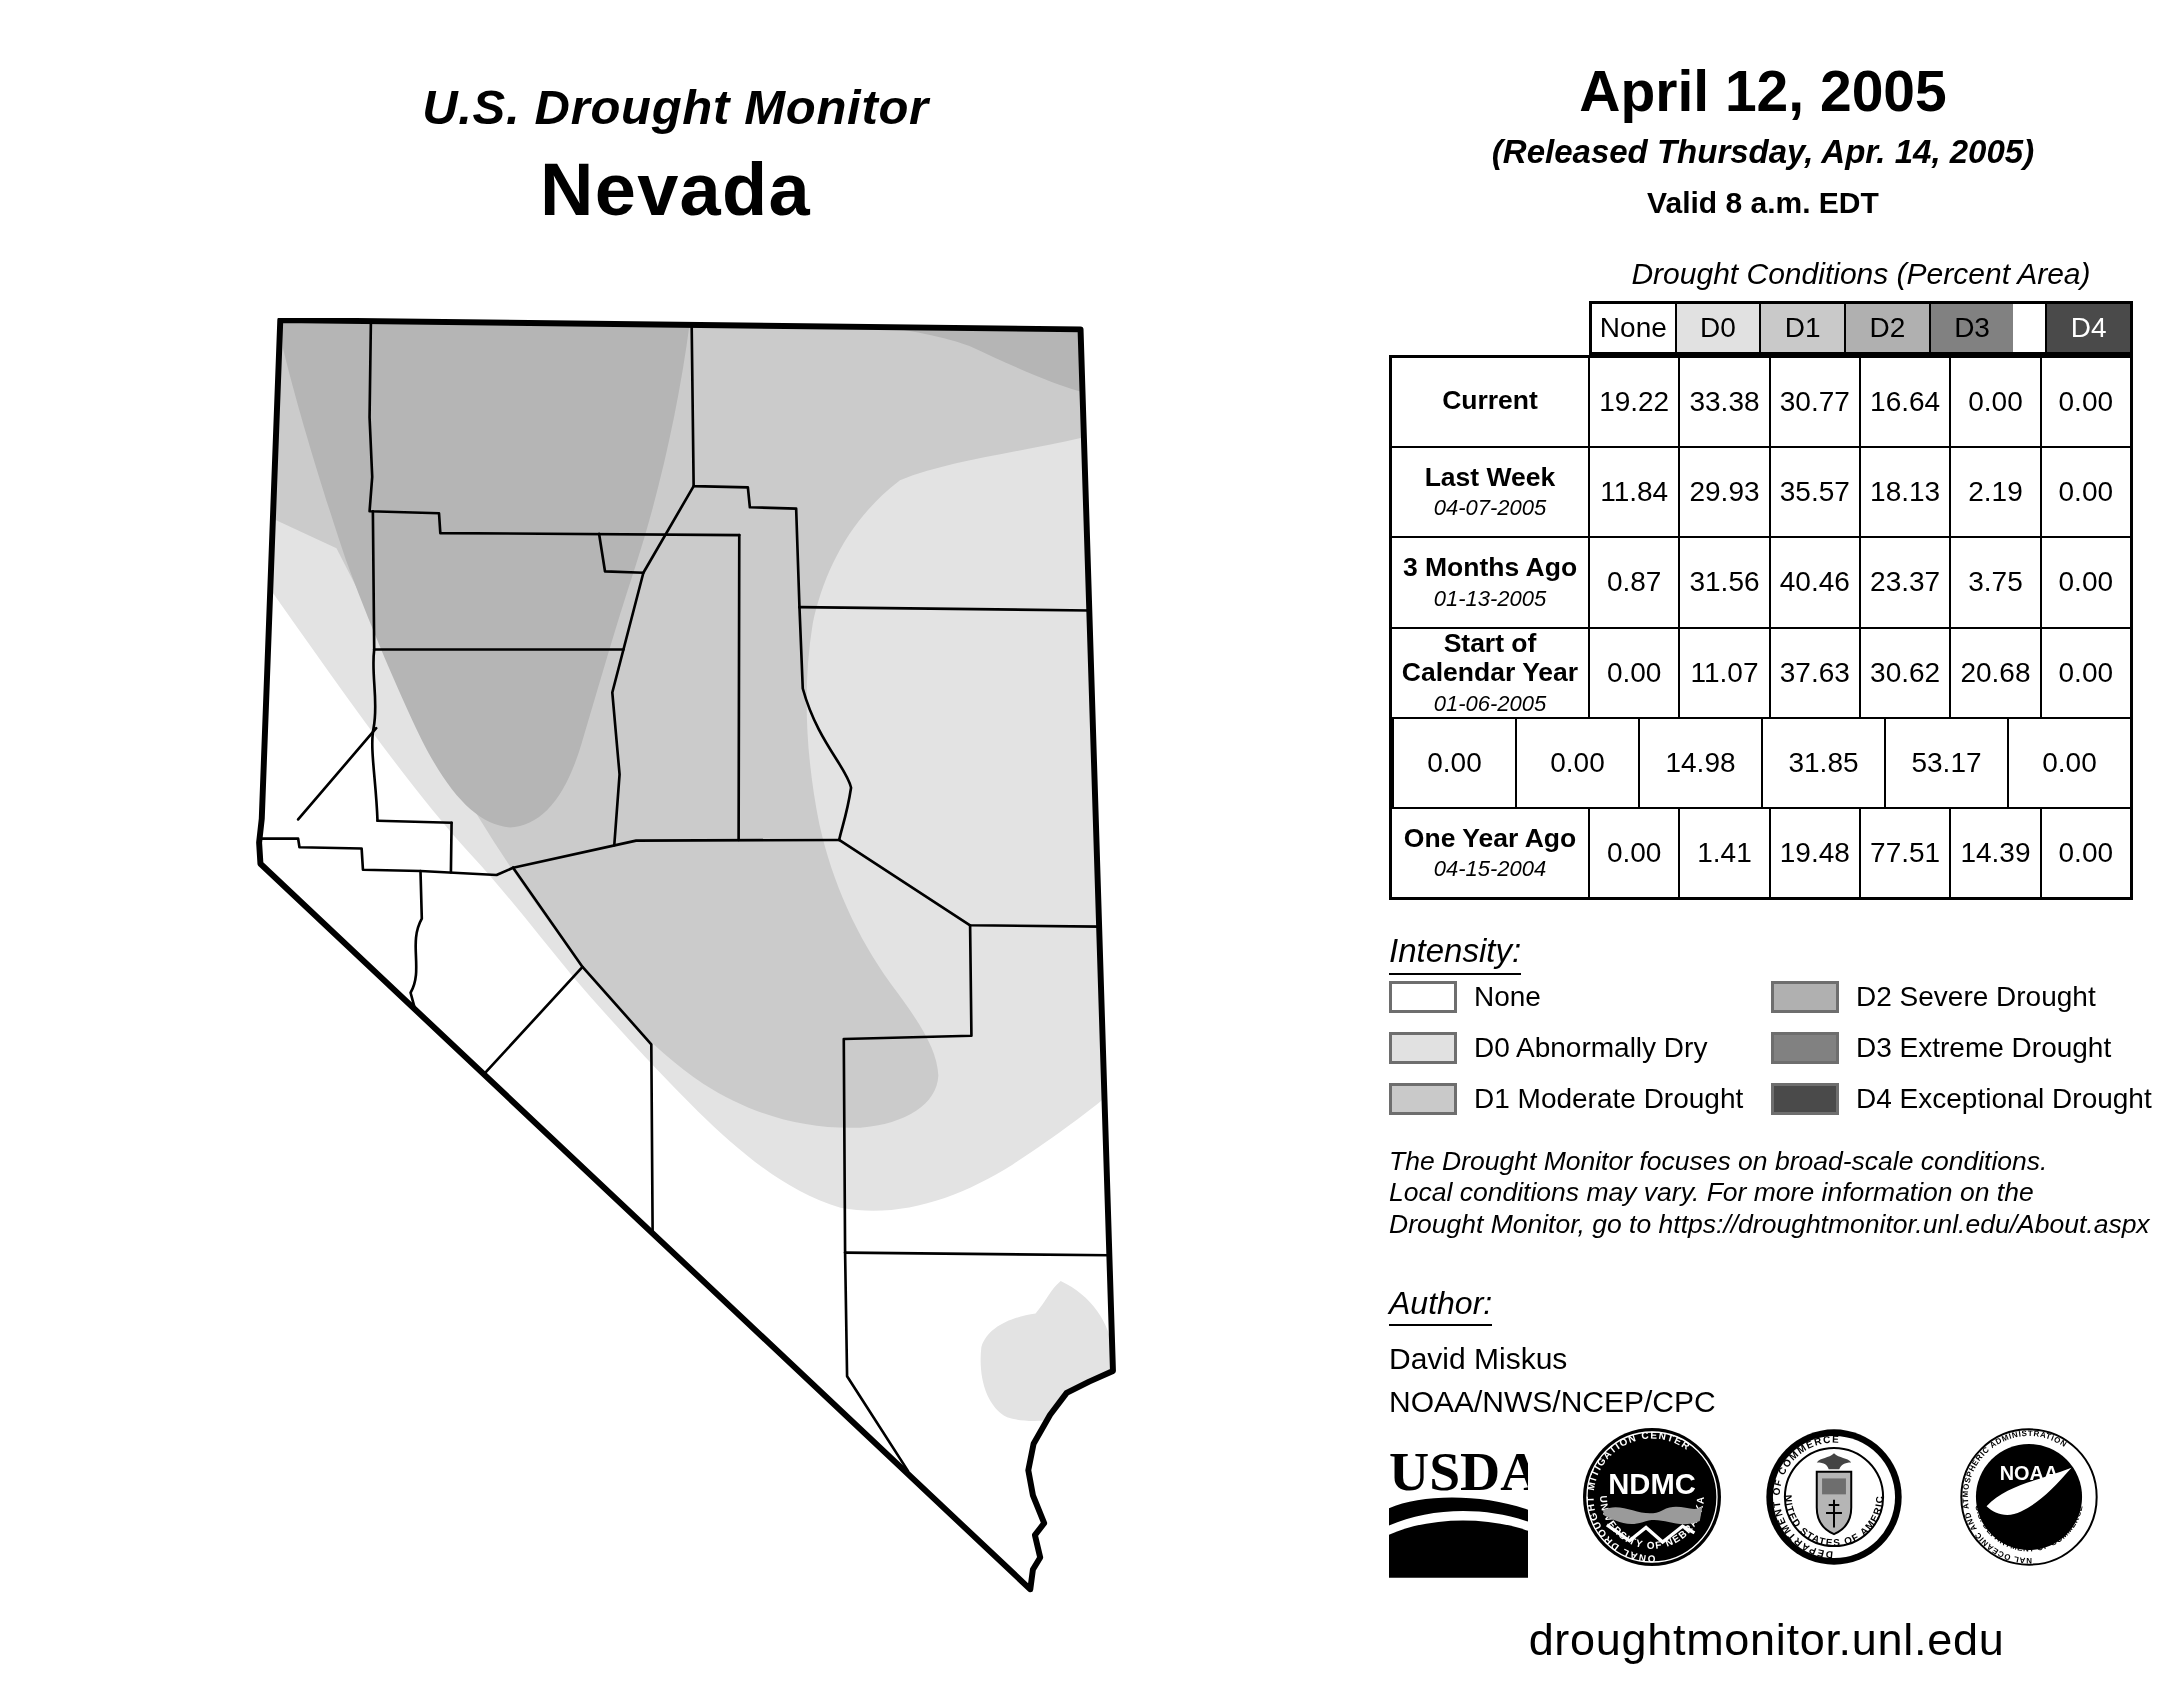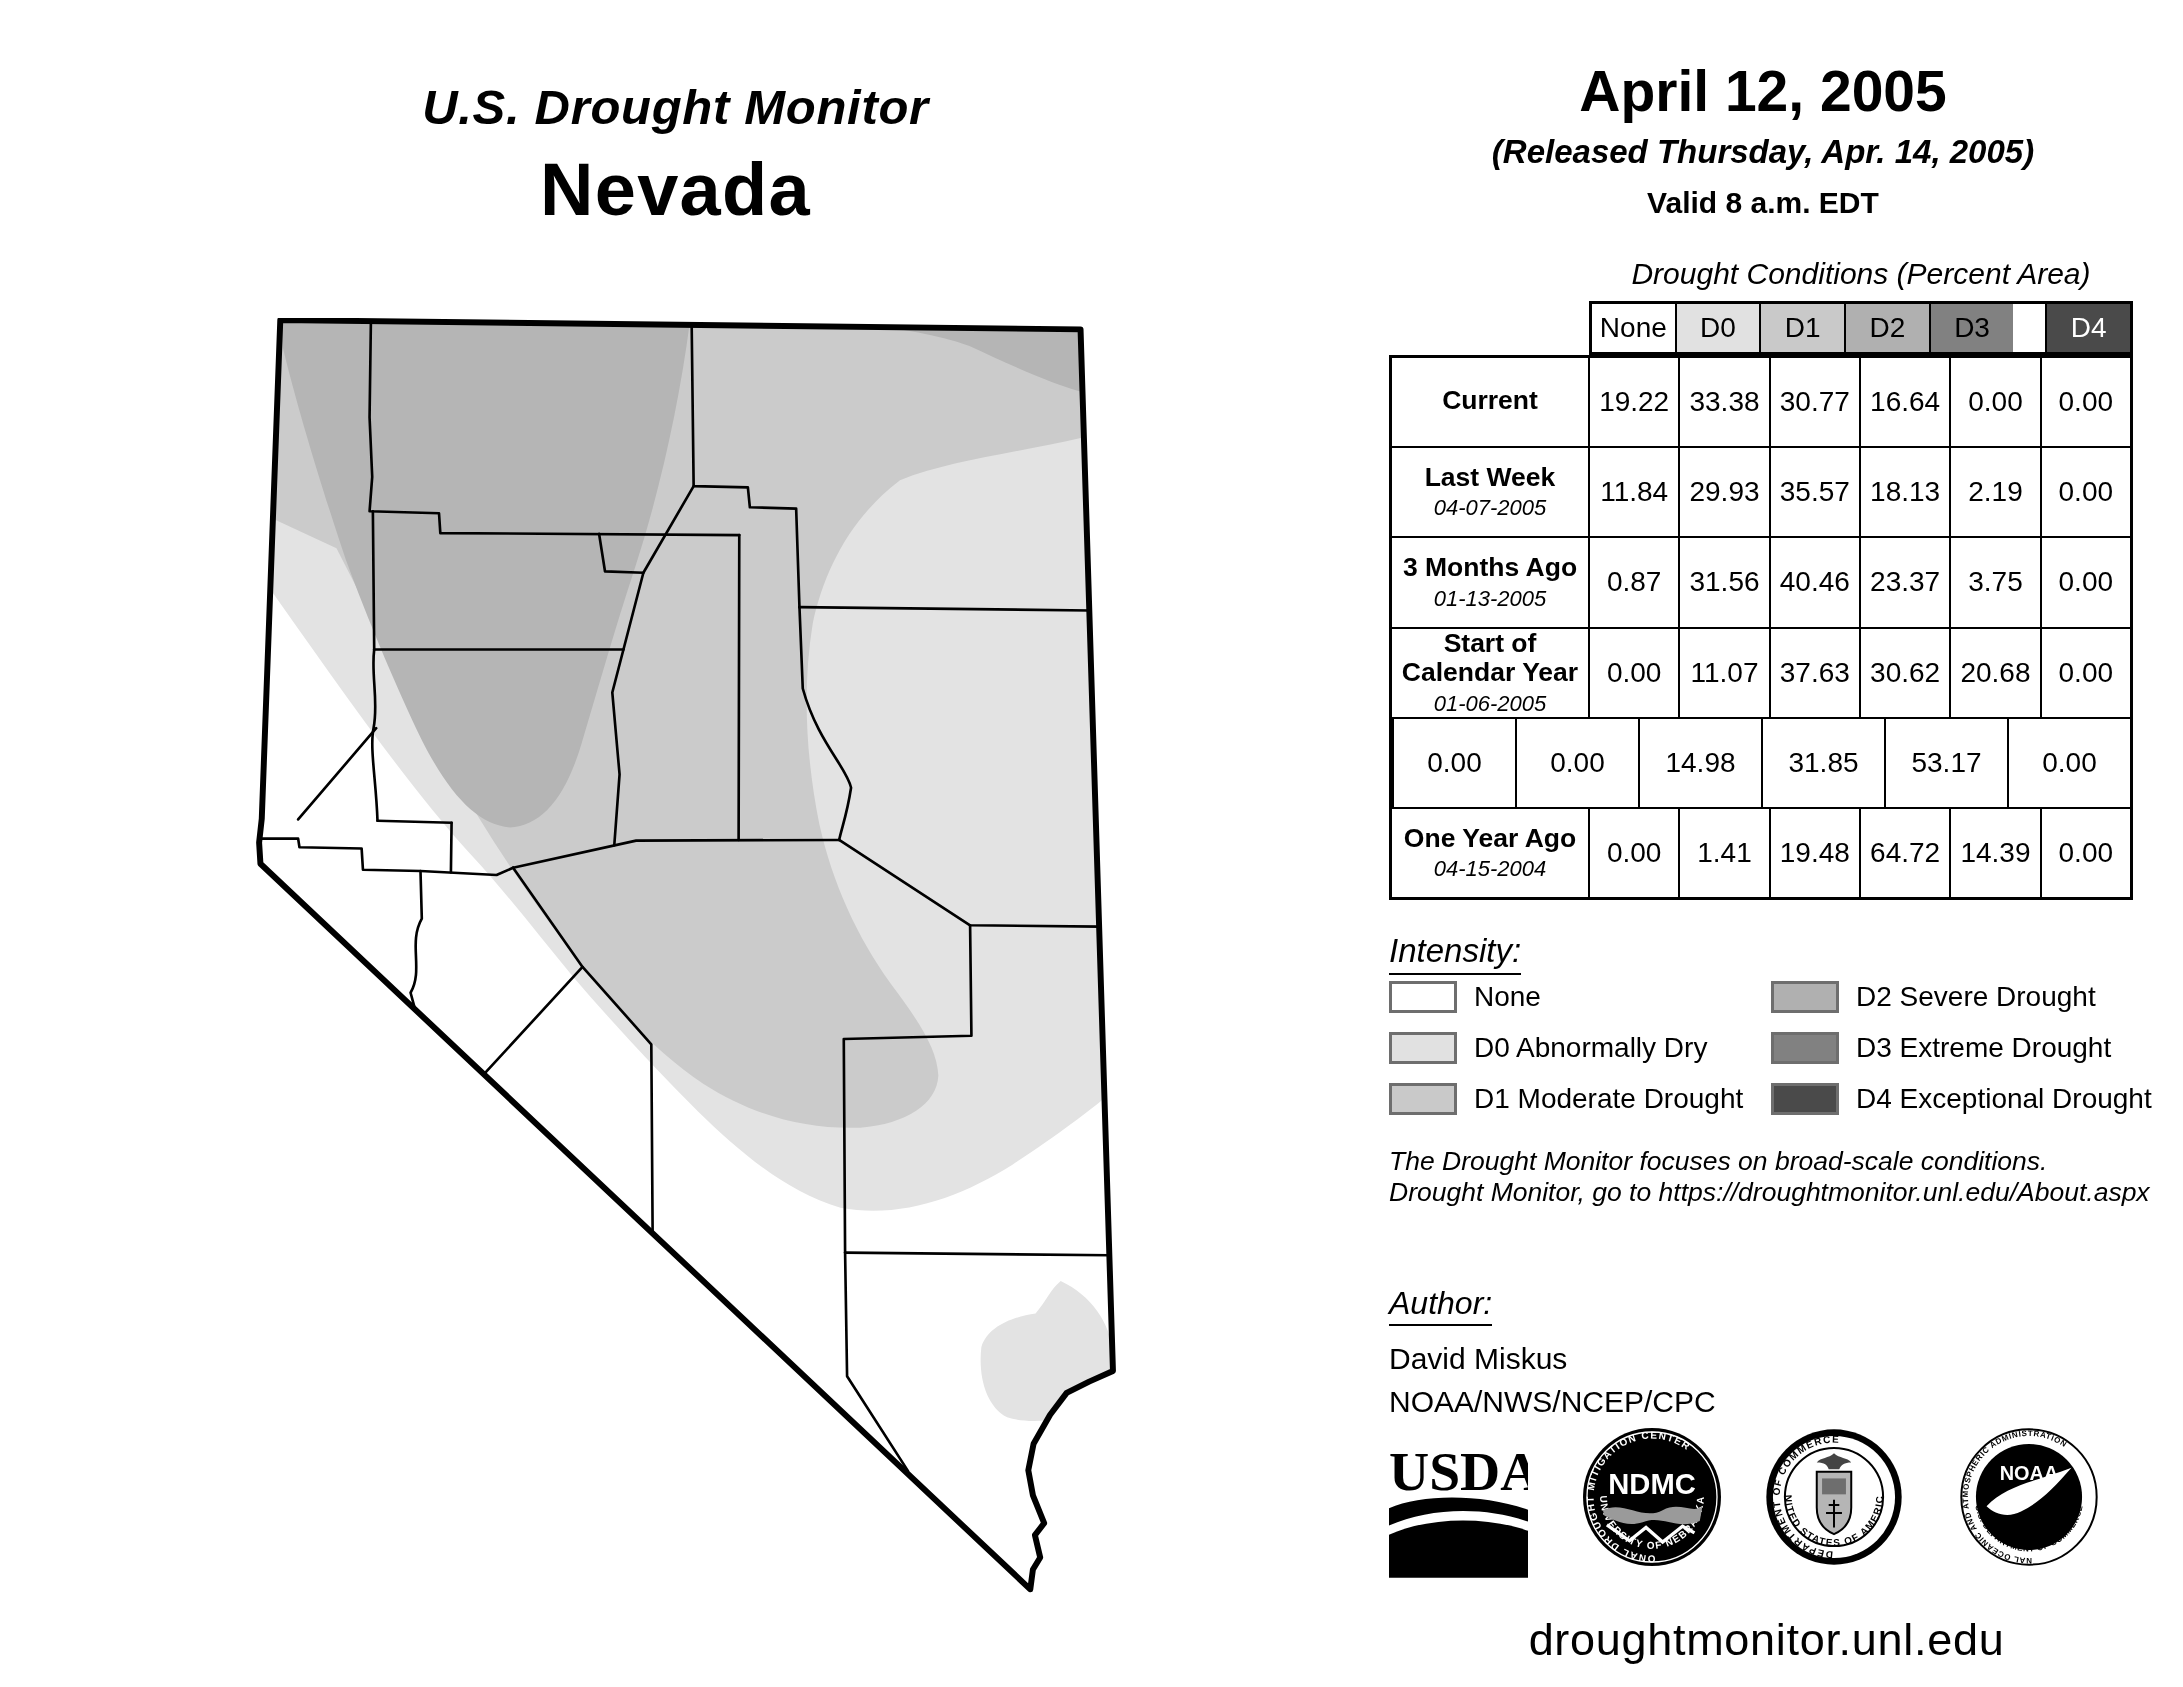"64.72" div.vcell { text: 64.72 -> 77.51 }
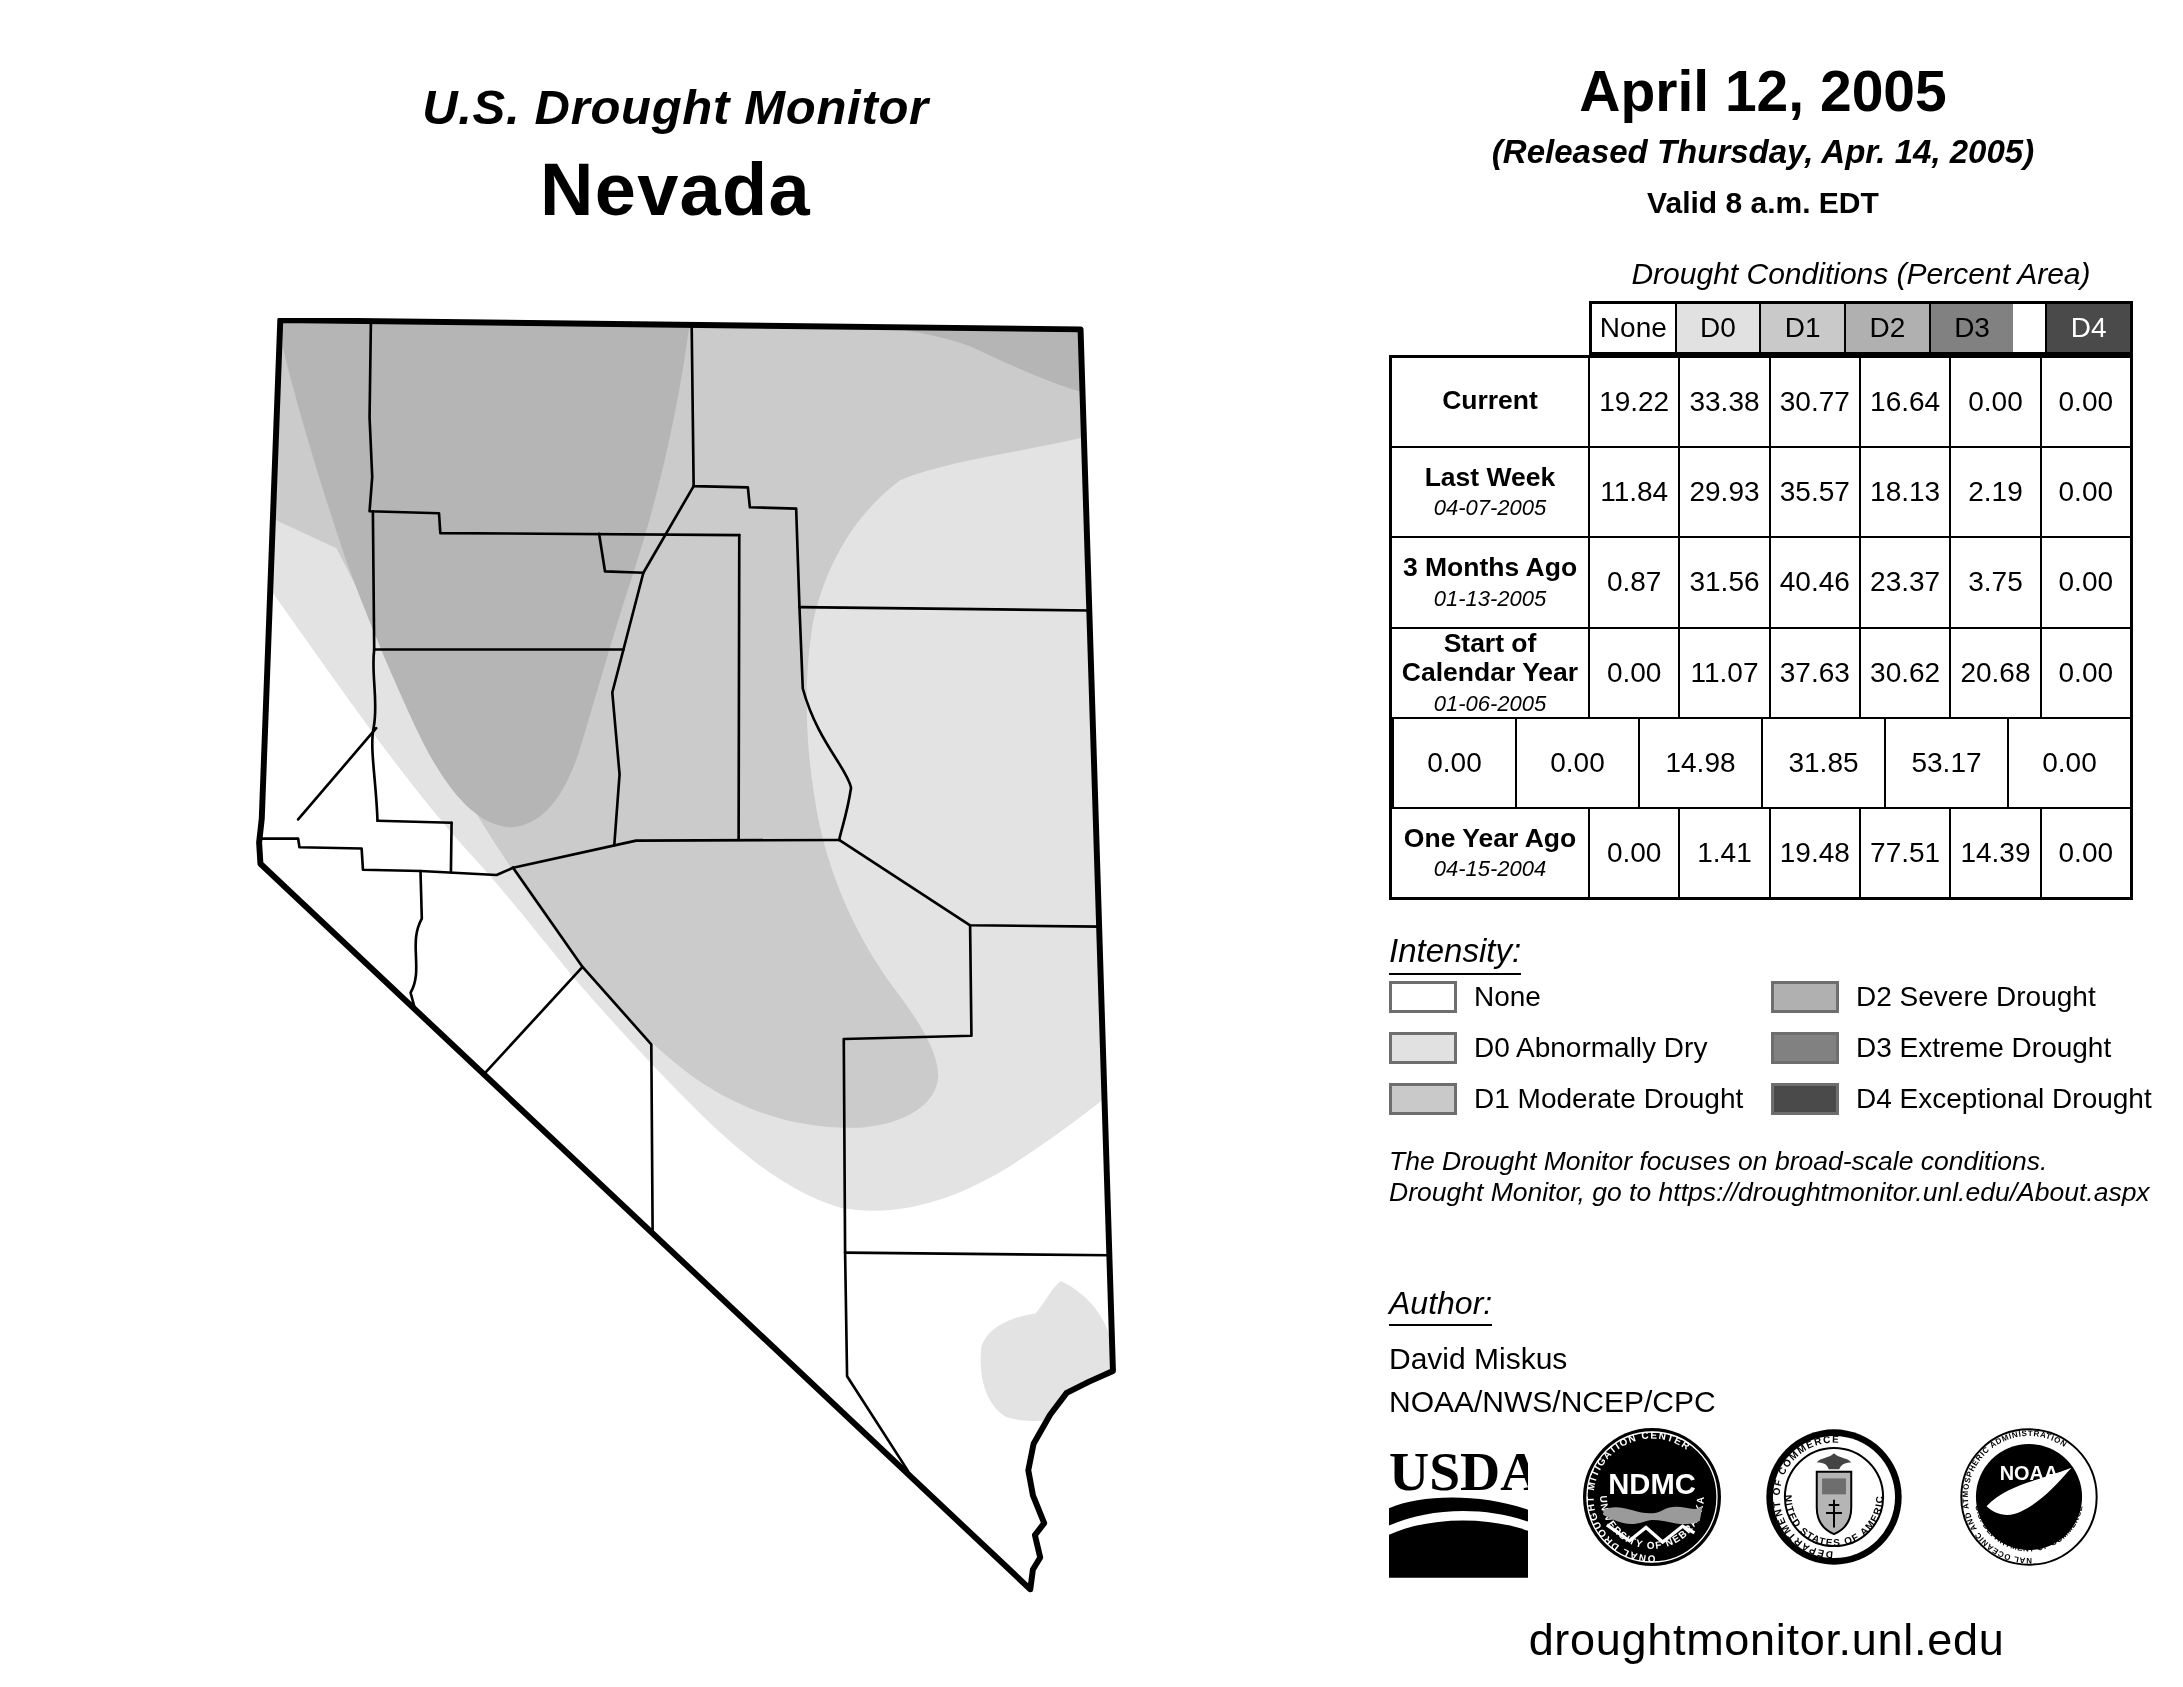"Local conditions may vary. For" div { html: none -> <div>Local conditions may vary. For more information on the</div> }
